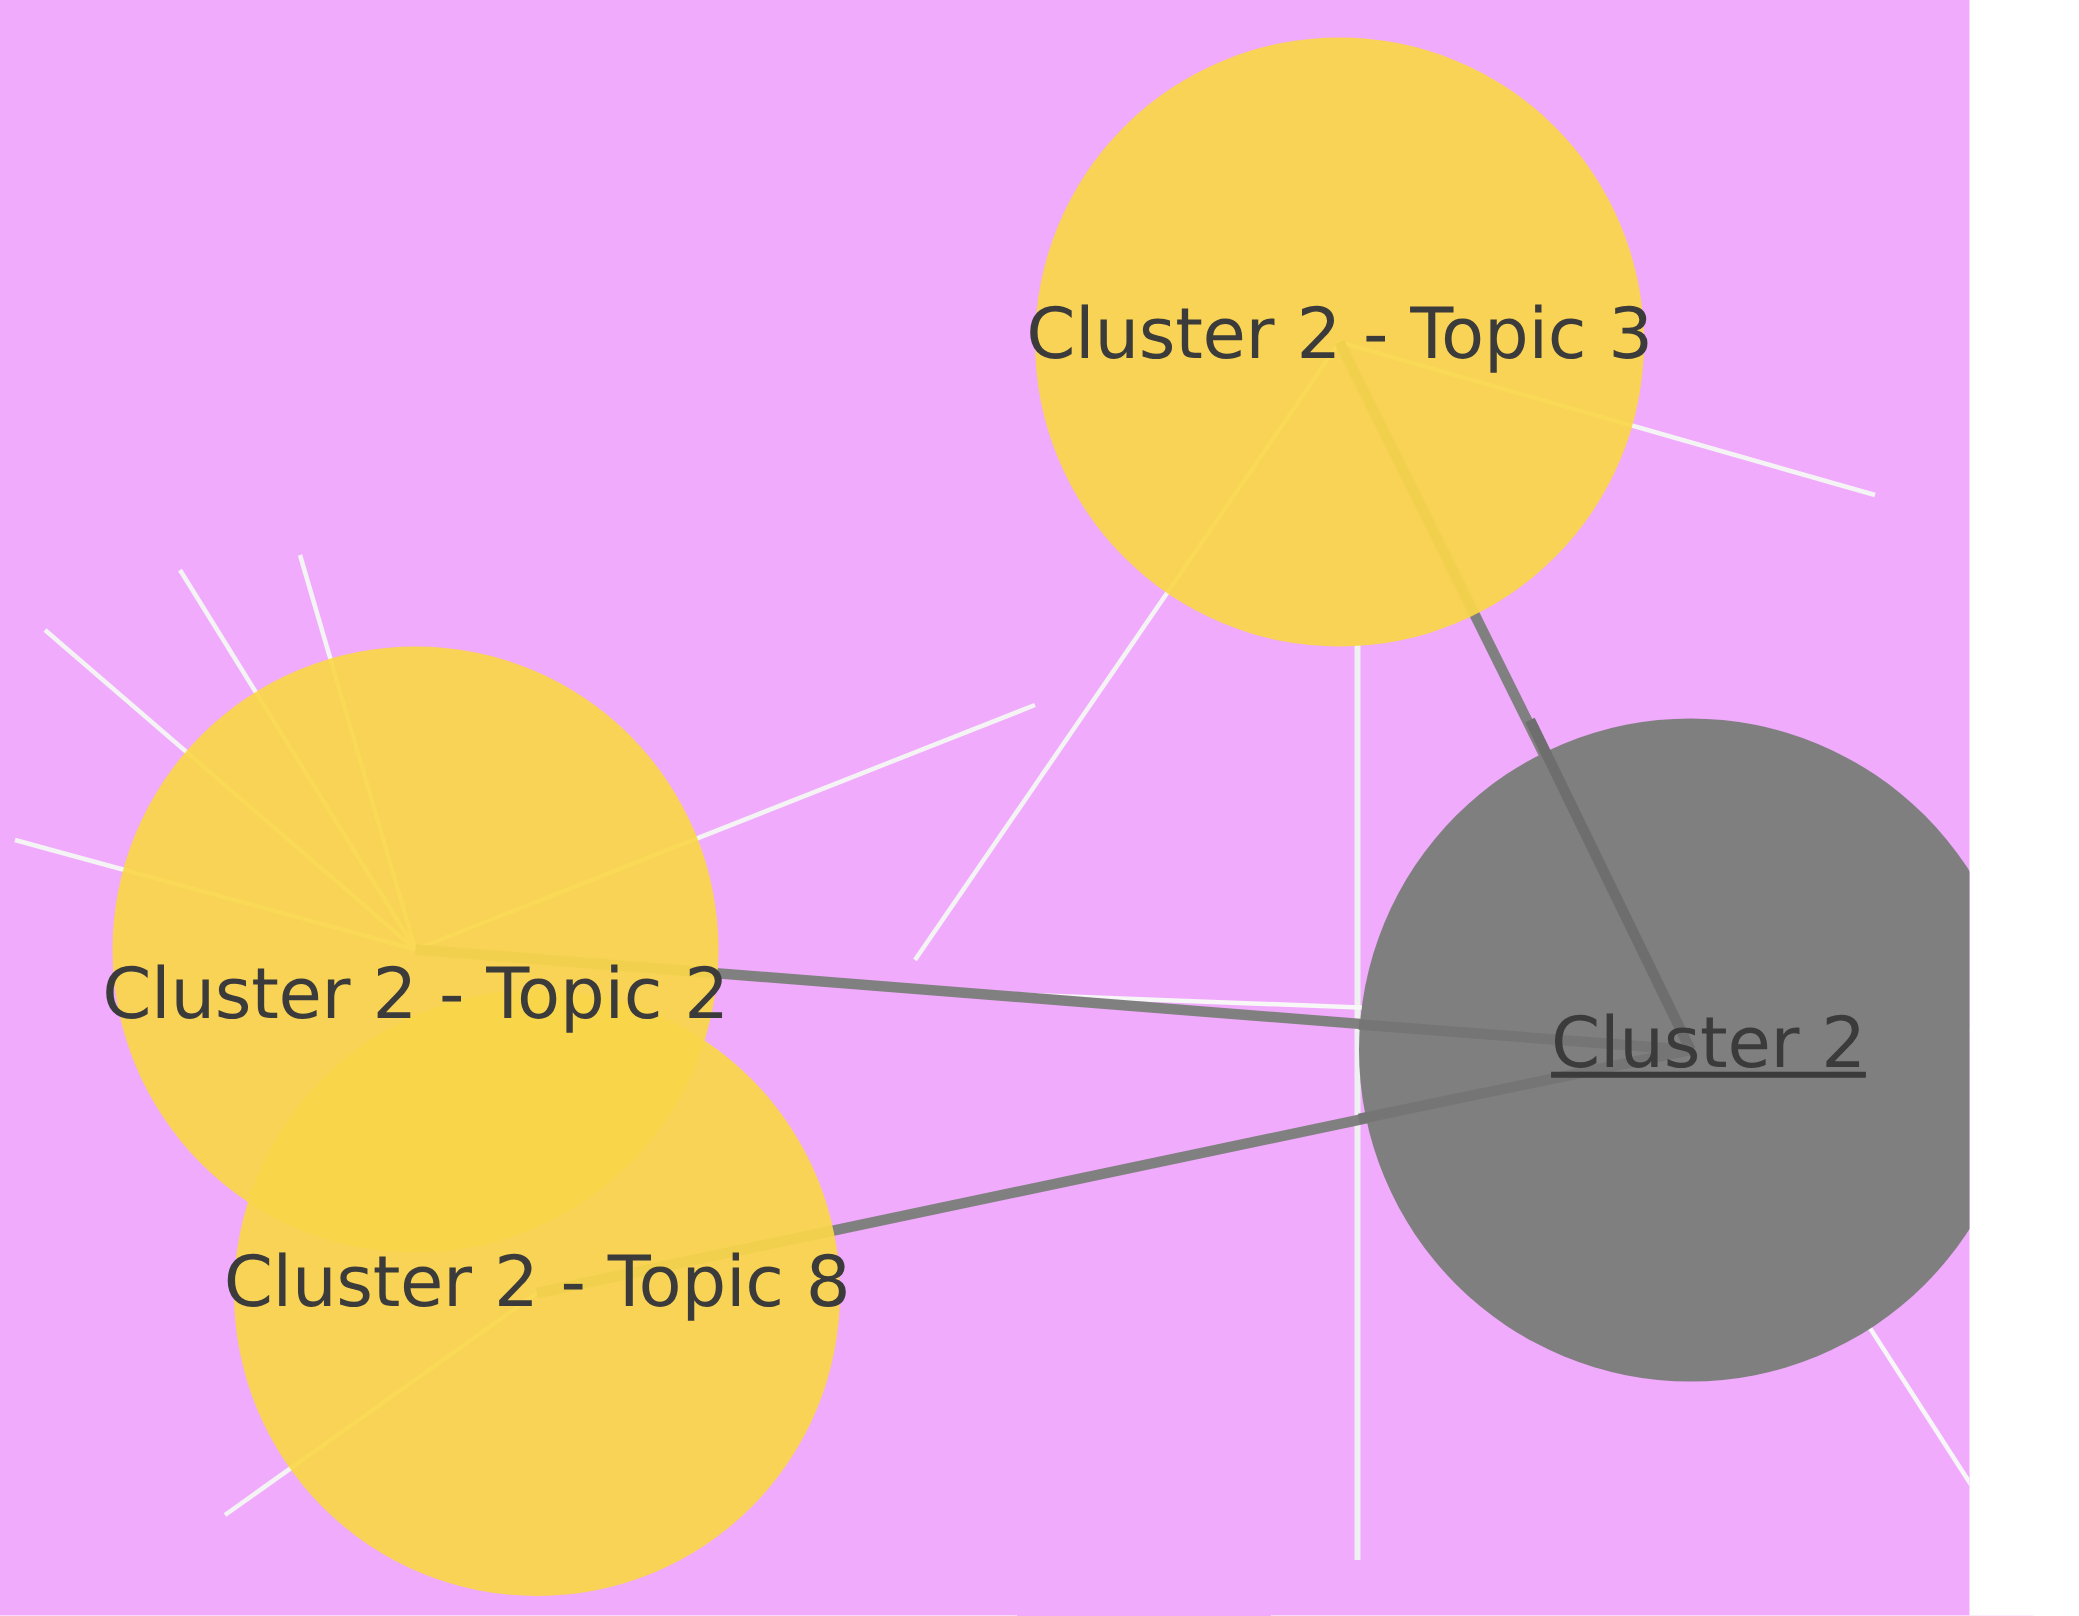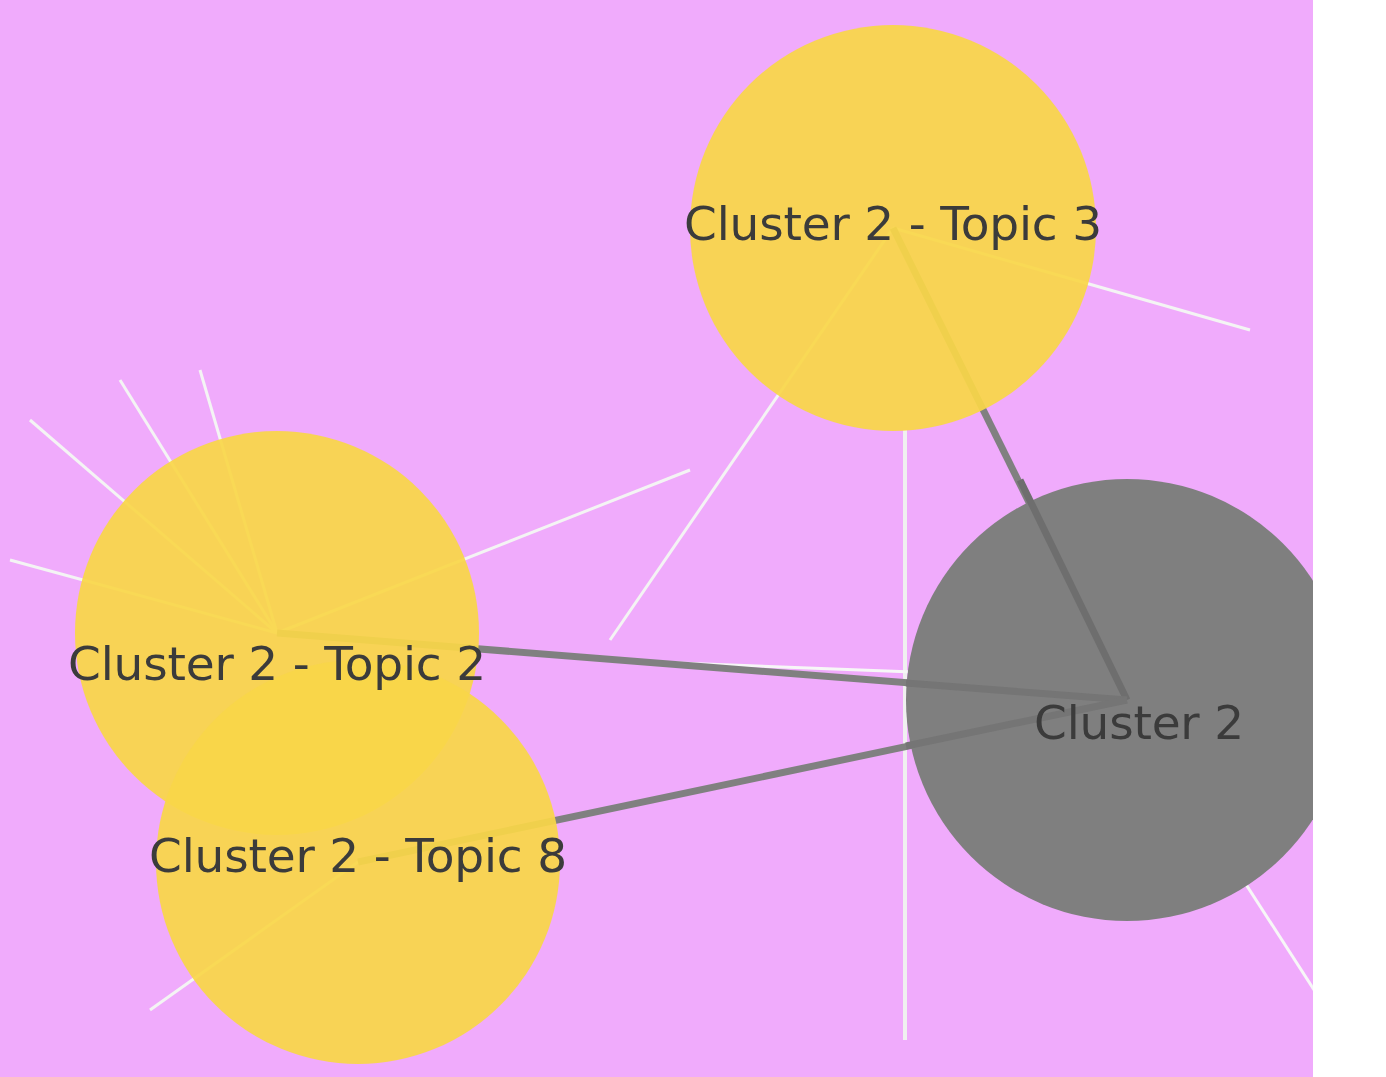"Cluster 2" div.node-label { text-decoration: none -> underline; top: 722px -> 696px }
